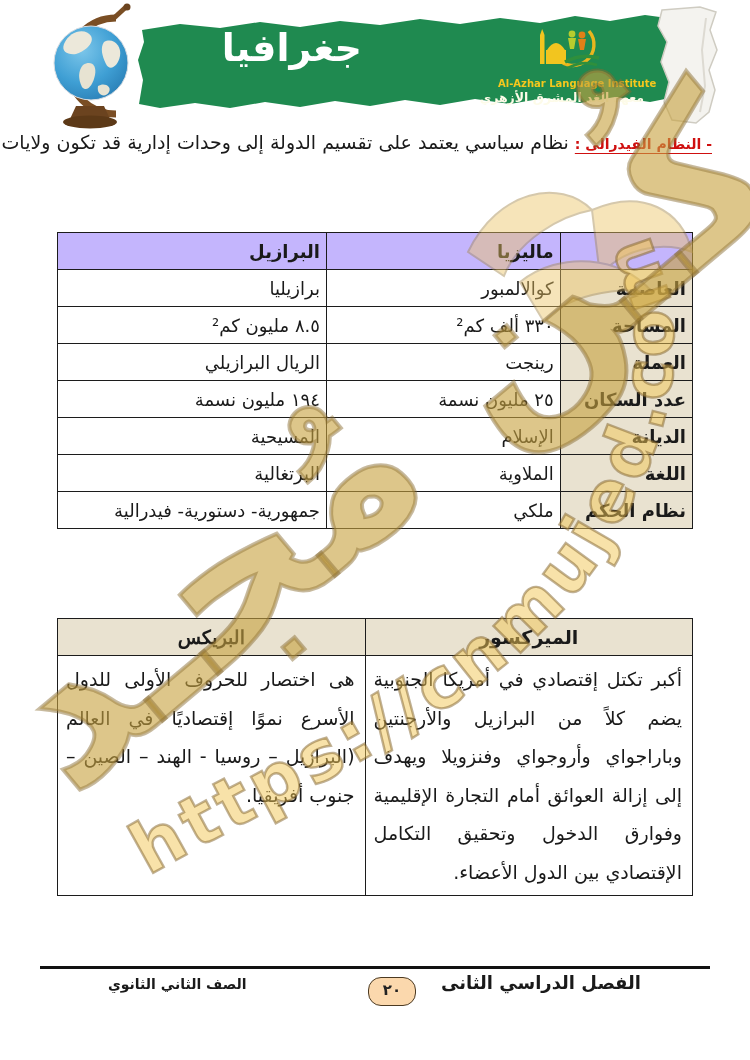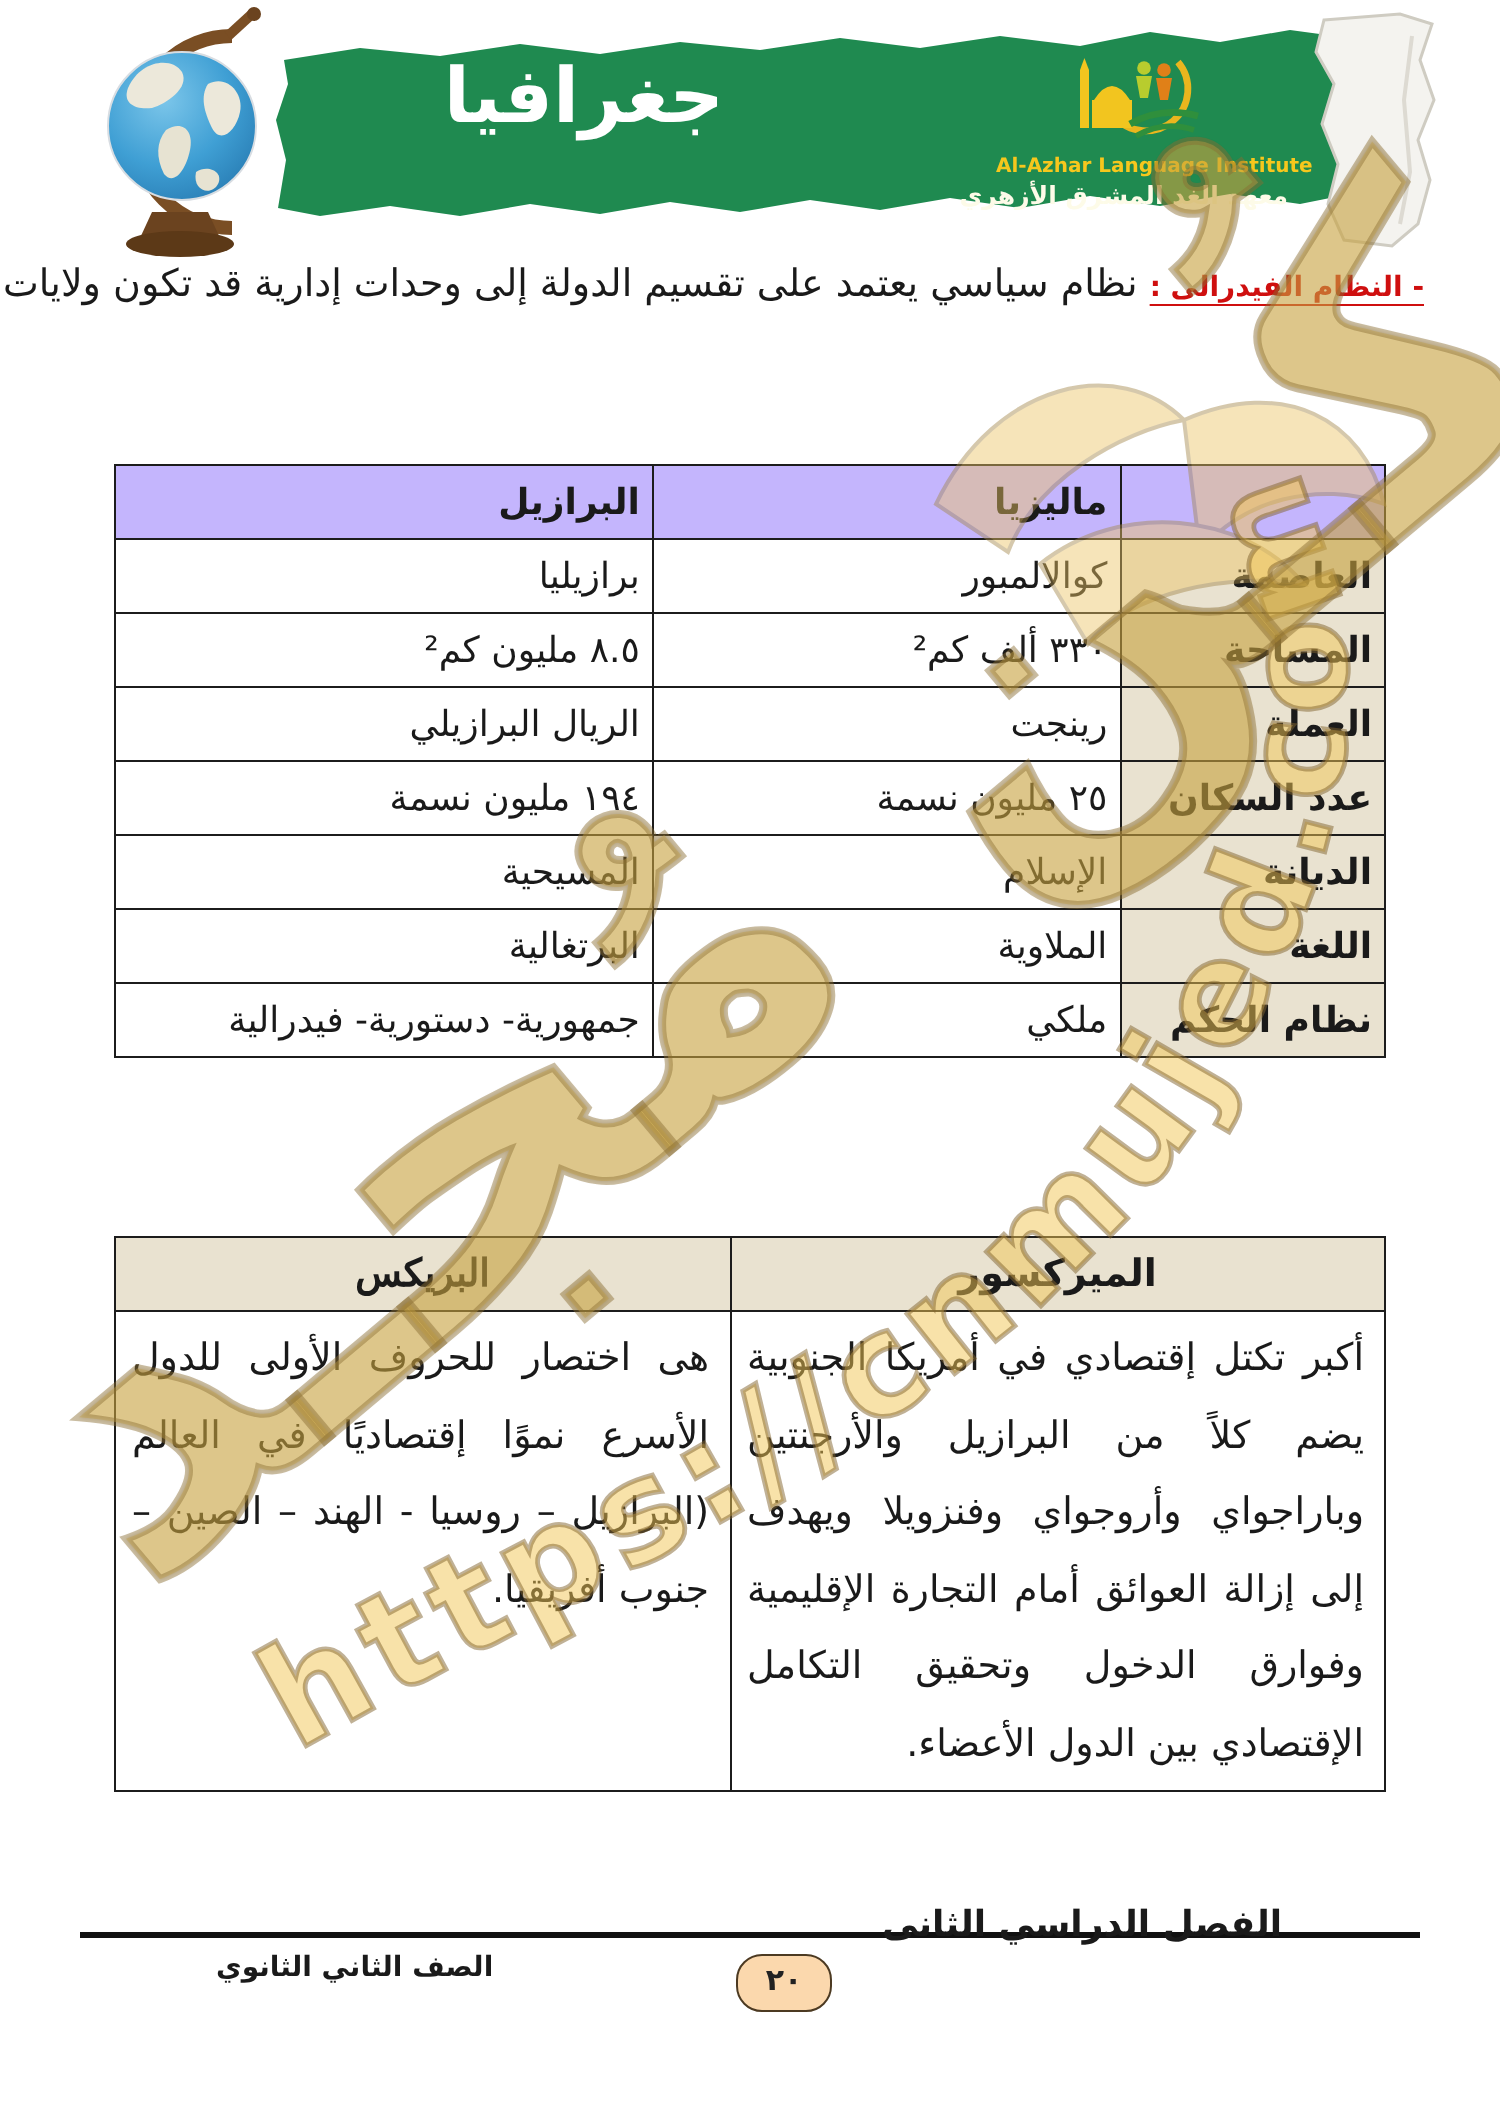"الفصل الدراسي الثانى" .footer-right { top: 952px -> 972px }
